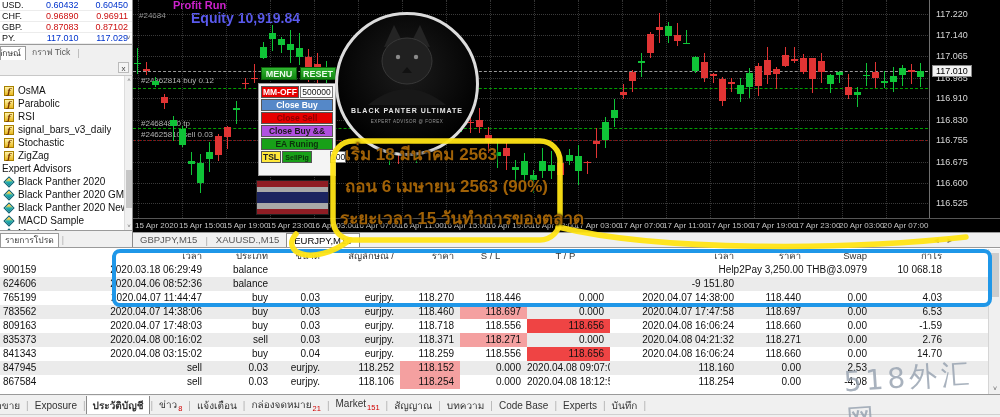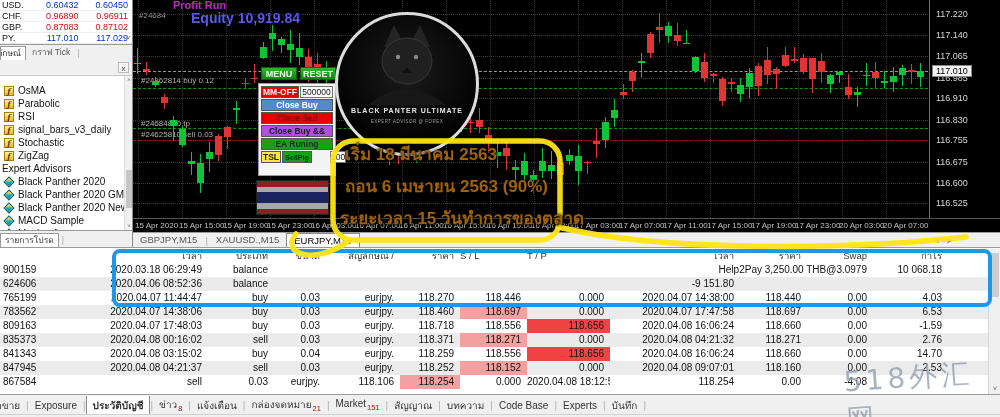"S / L" .tc.c { text-align: left -> center }
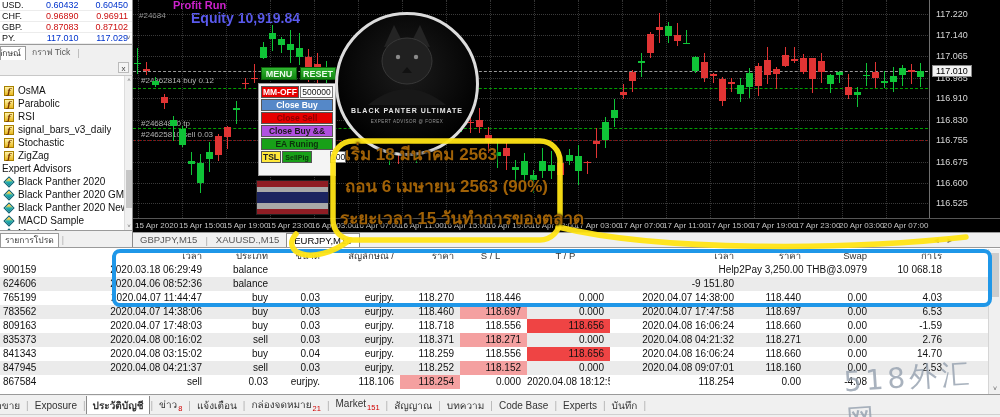"2020.04.08 04:21:37" span.tc { html: <span>2020.04.08 04:21:37</span> -> none }
